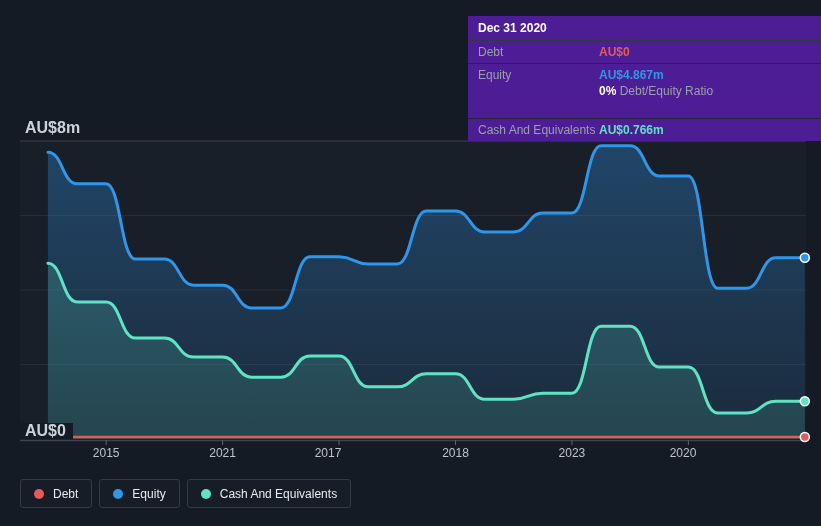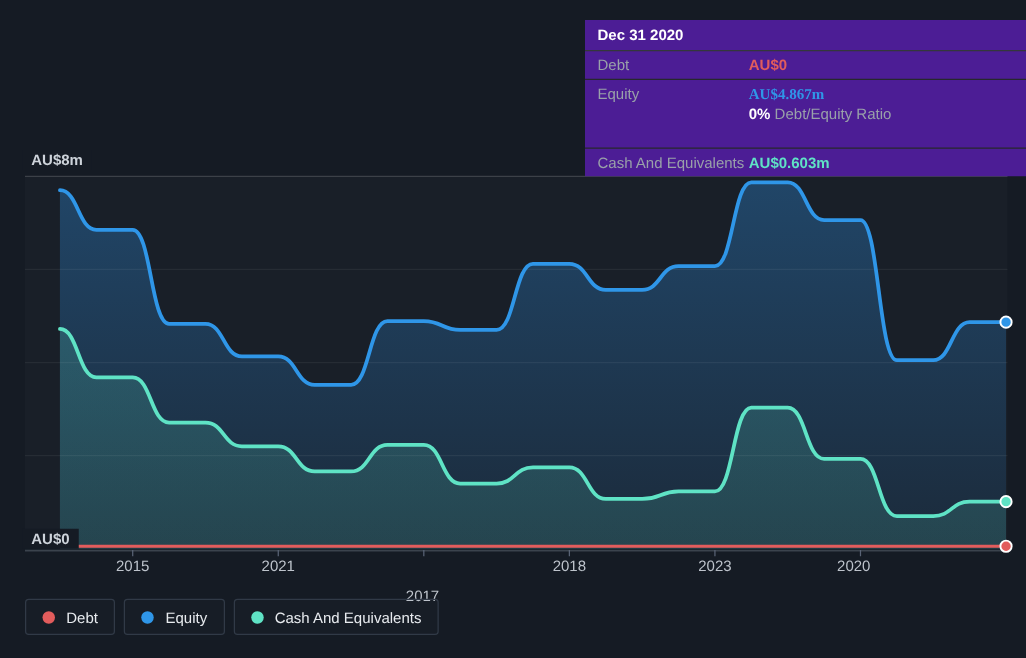"AU$4.867m" .val-equity { font-family: Liberation Serif, serif -> none }
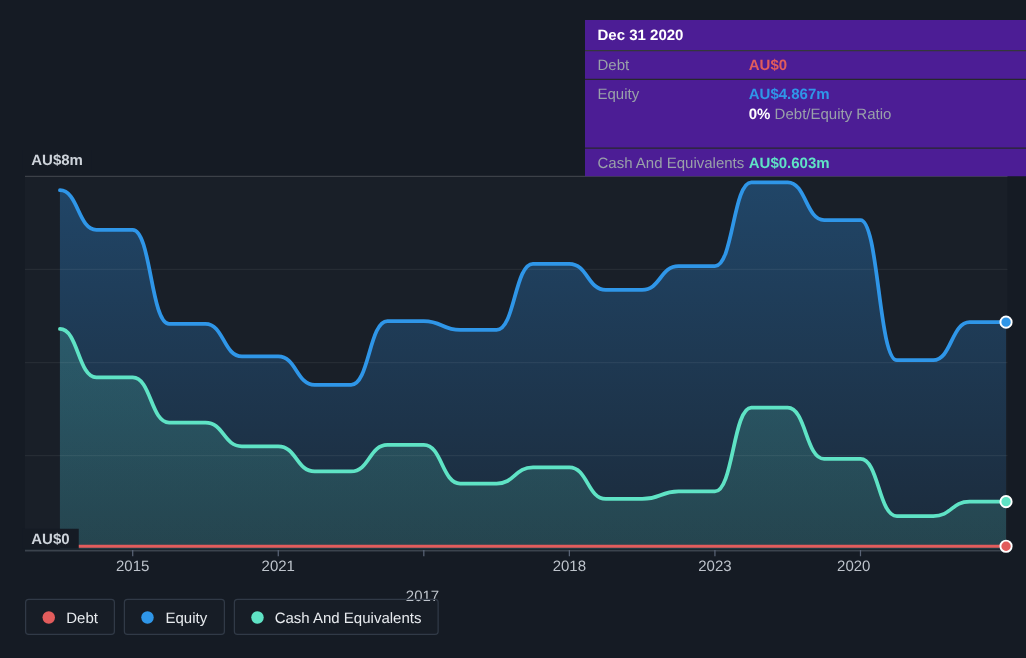"AU$8m" .ylabel { font-size: 12px -> 16px }
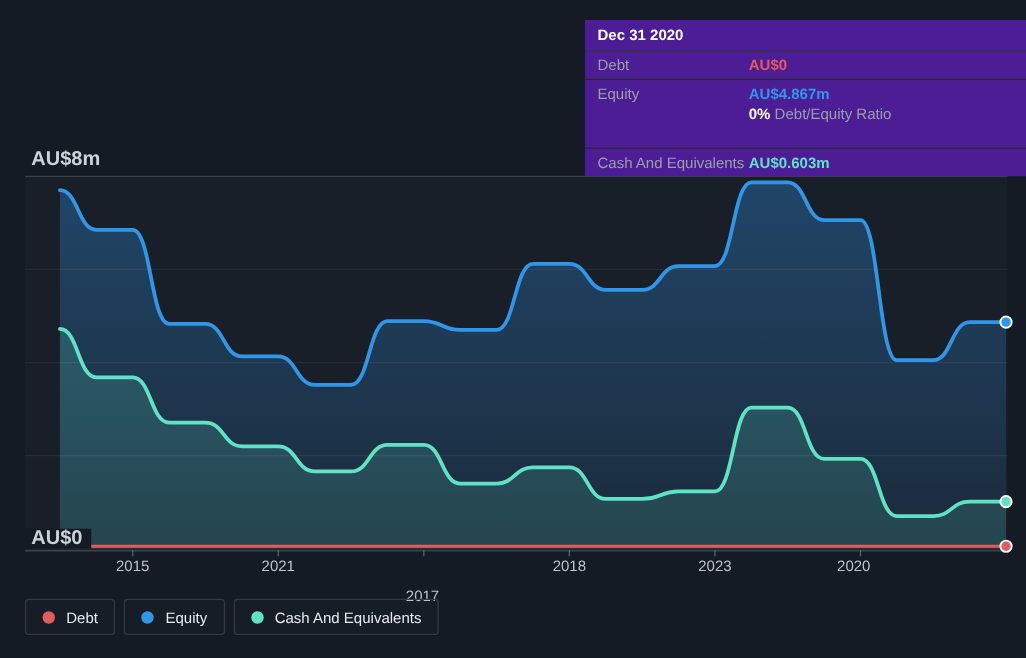"AU$0.603m" span.tt-value { text: AU$0.603m -> AU$0.766m }
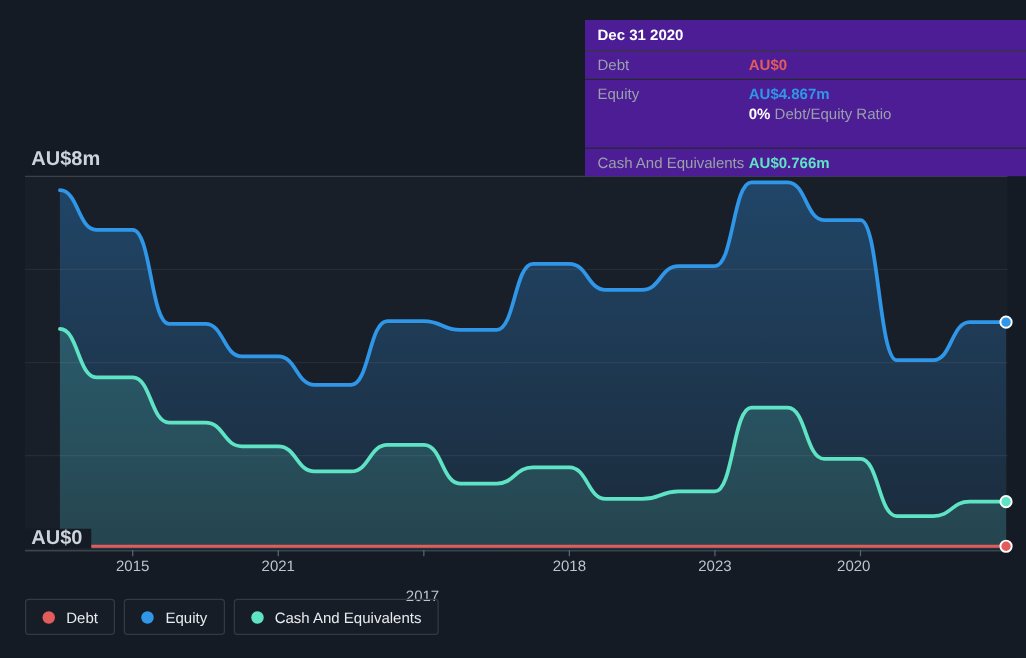"2017" span { left: 316px -> 306px; margin-top: 24px -> none }
